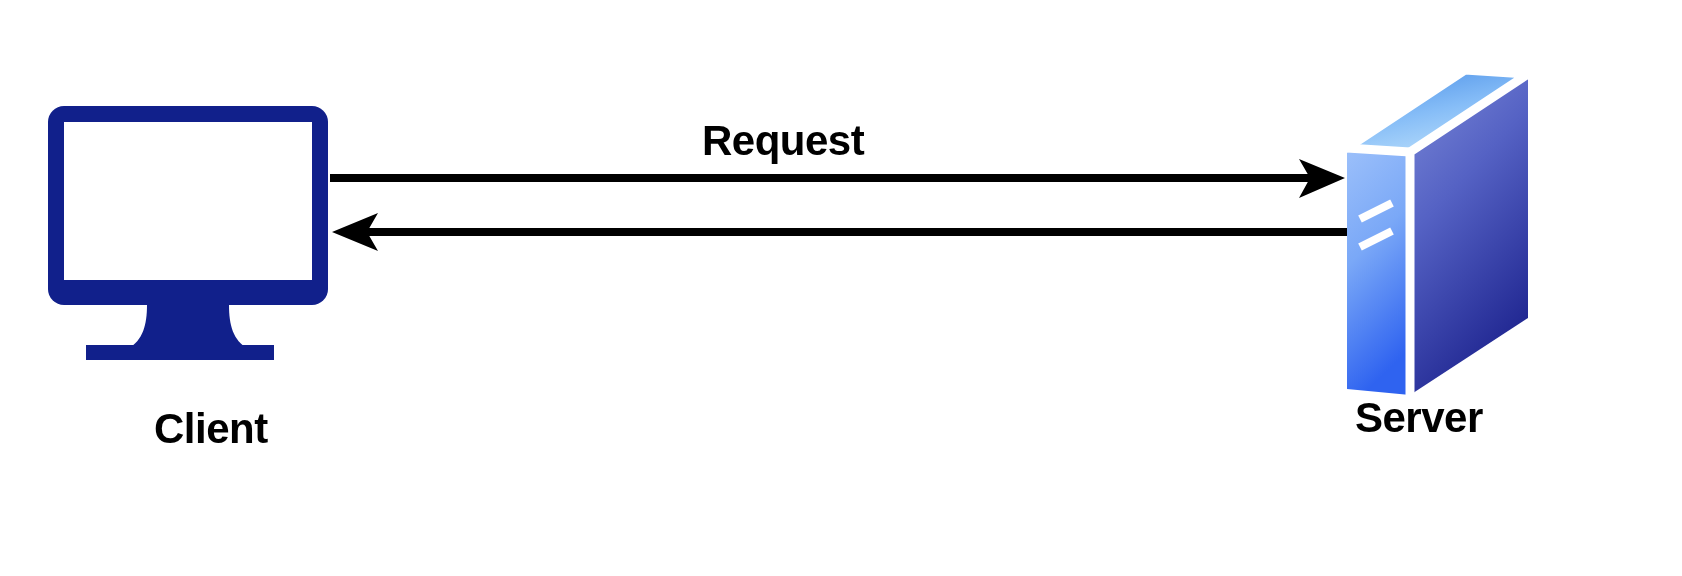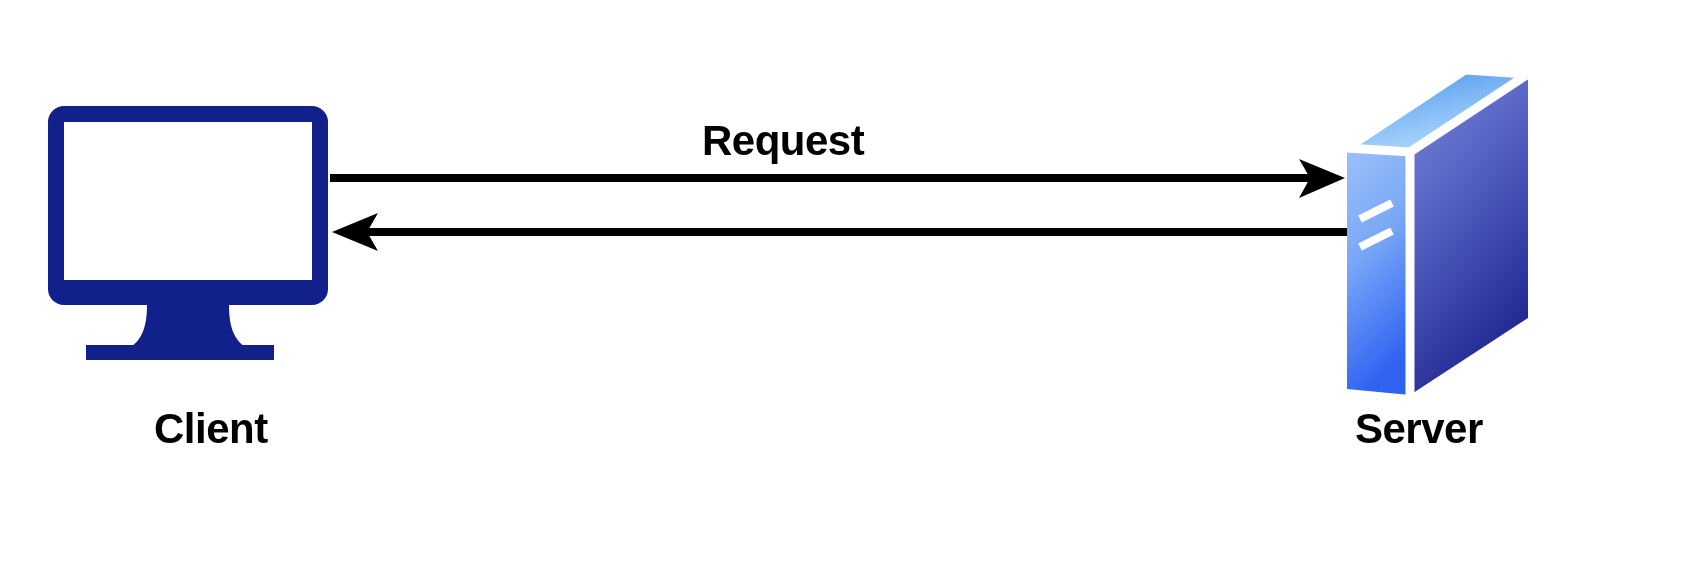"Server" #label-server { top: 408px -> 397px }
